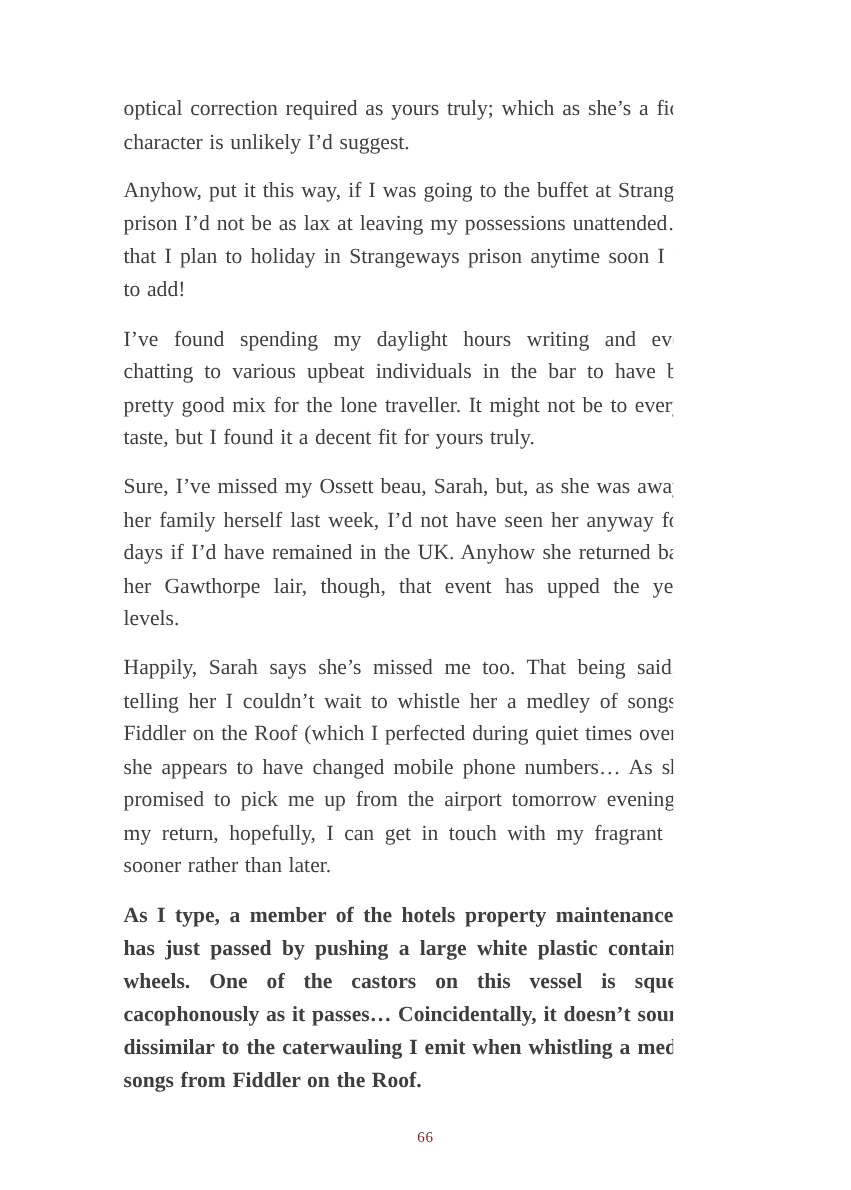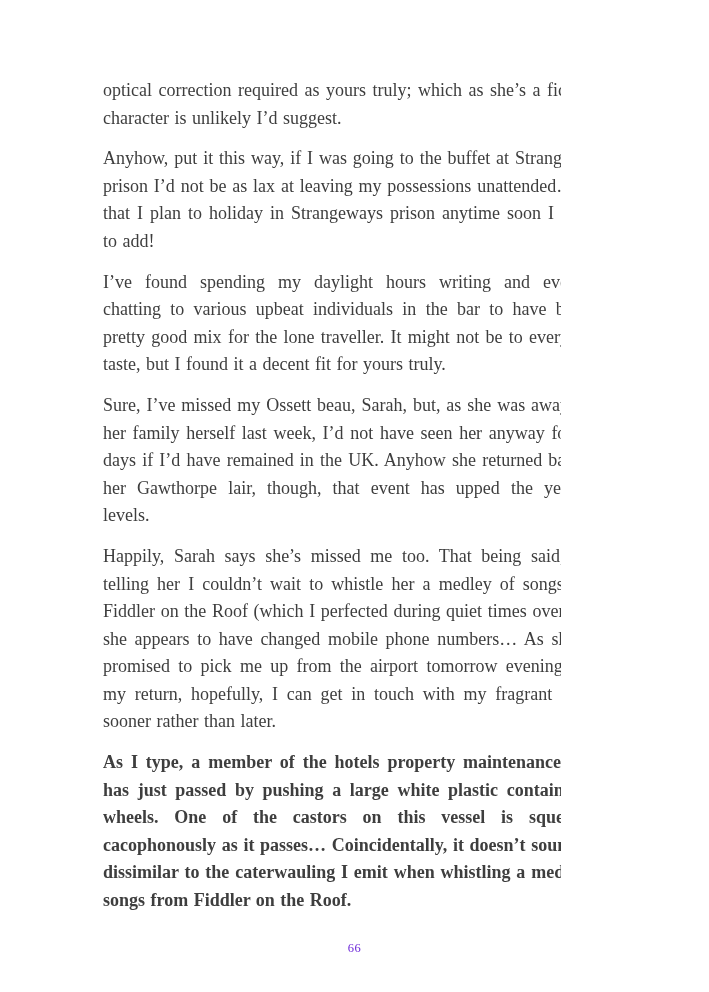"66" .page-number { color: #6d28d9 -> #7f1d1d }
